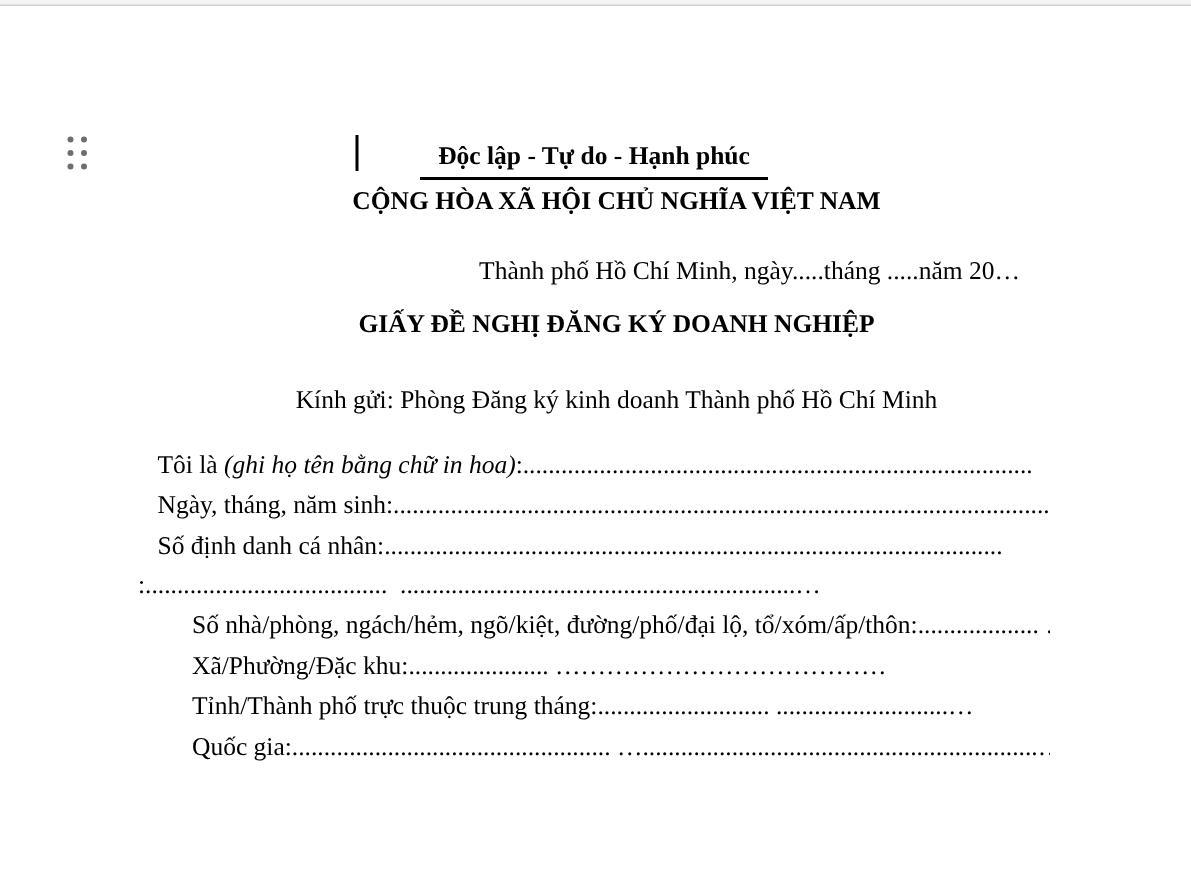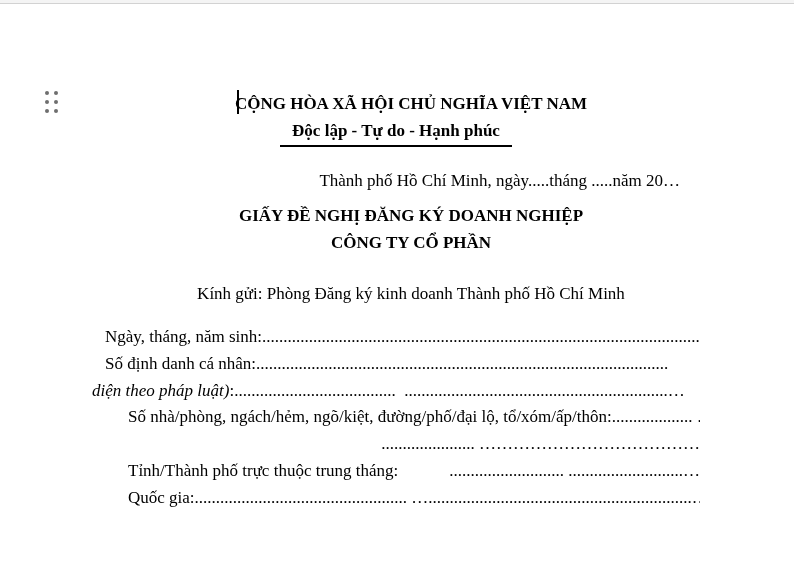"CỘNG HÒA XÃ HỘI CHỦ" div.hline { order: before "Độc lập - Tự do" -> after "Độc lập - Tự do" }
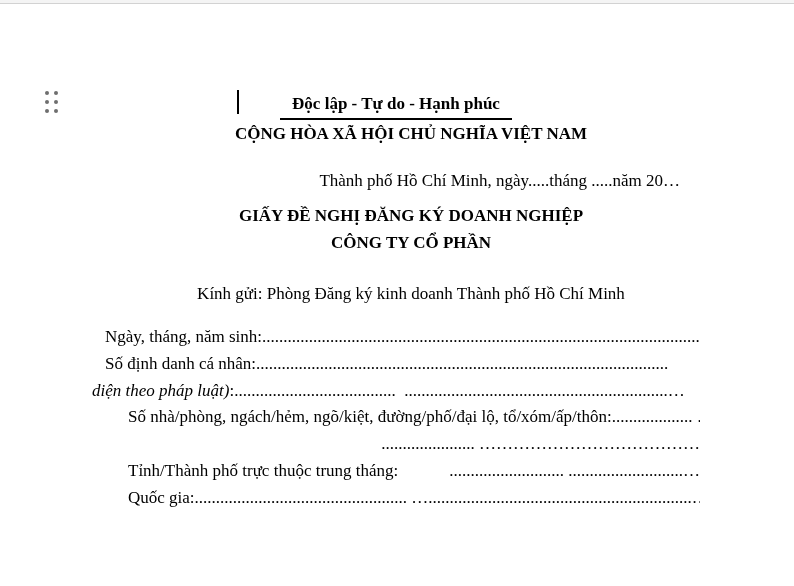"CÔNG TY CỔ PHẦN" div.hline { html: <div>CÔNG TY CỔ PHẦN</div> -> none }
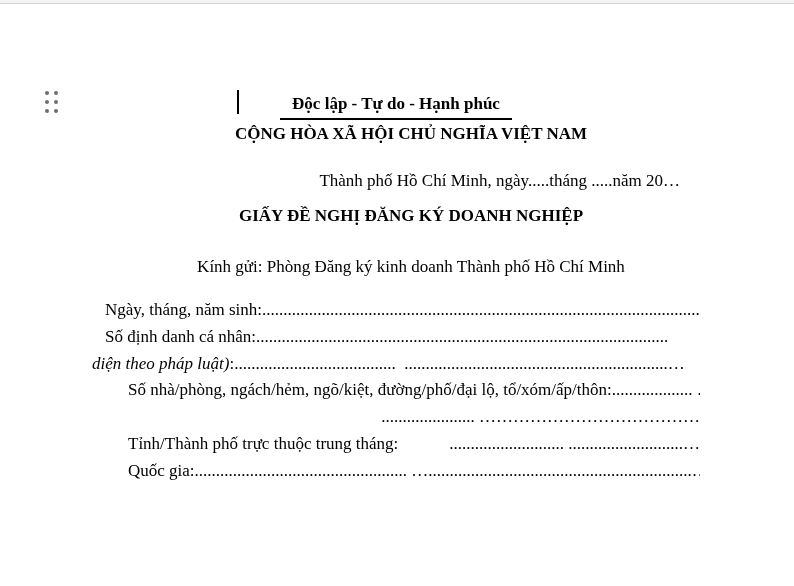"Tôi là (ghi họ tên" div.fline { html: none -> <div> <span><span>Tôi là </span><span>(ghi họ tên bằng chữ in hoa)</span></span> <span>:................................................................................</span> </div> }
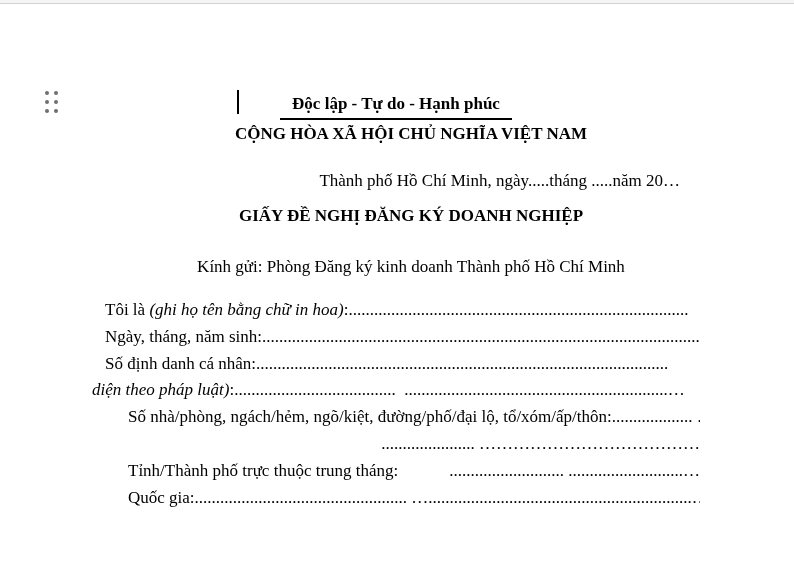"diện theo pháp luật)" span.lead { html: <span>diện theo pháp luật)</span> -> none }
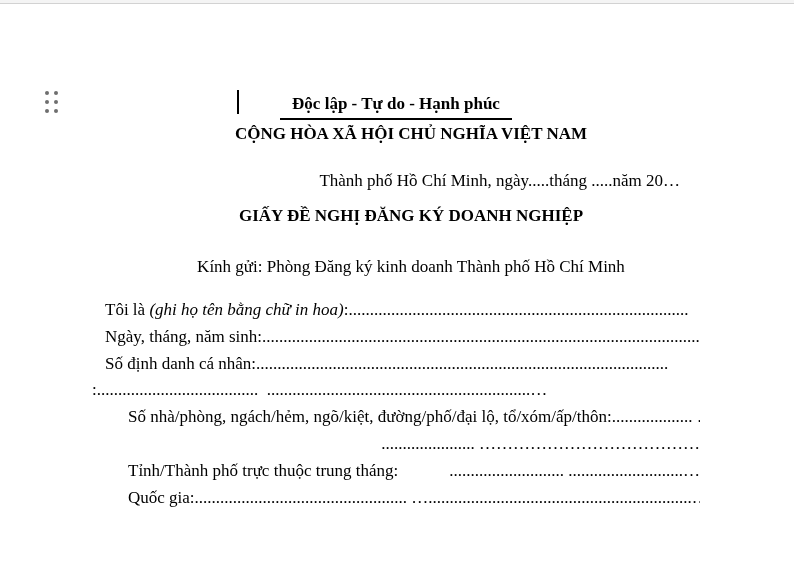"Số nhà/phòng, ngách/hẻm, ngõ/kiệt," .indent-b { text-align: right -> none }
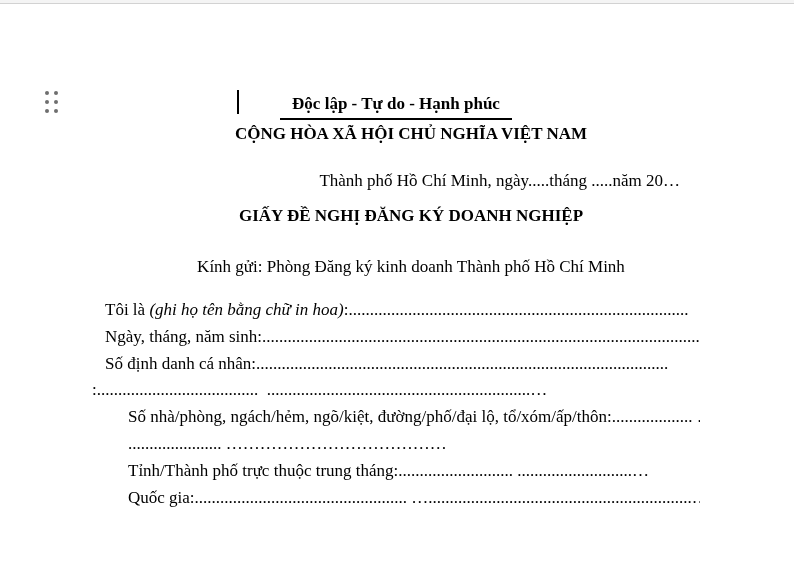"Xã/Phường/Đặc khu:" span.lead { html: none -> <span>Xã/Phường/Đặc khu:</span> }
